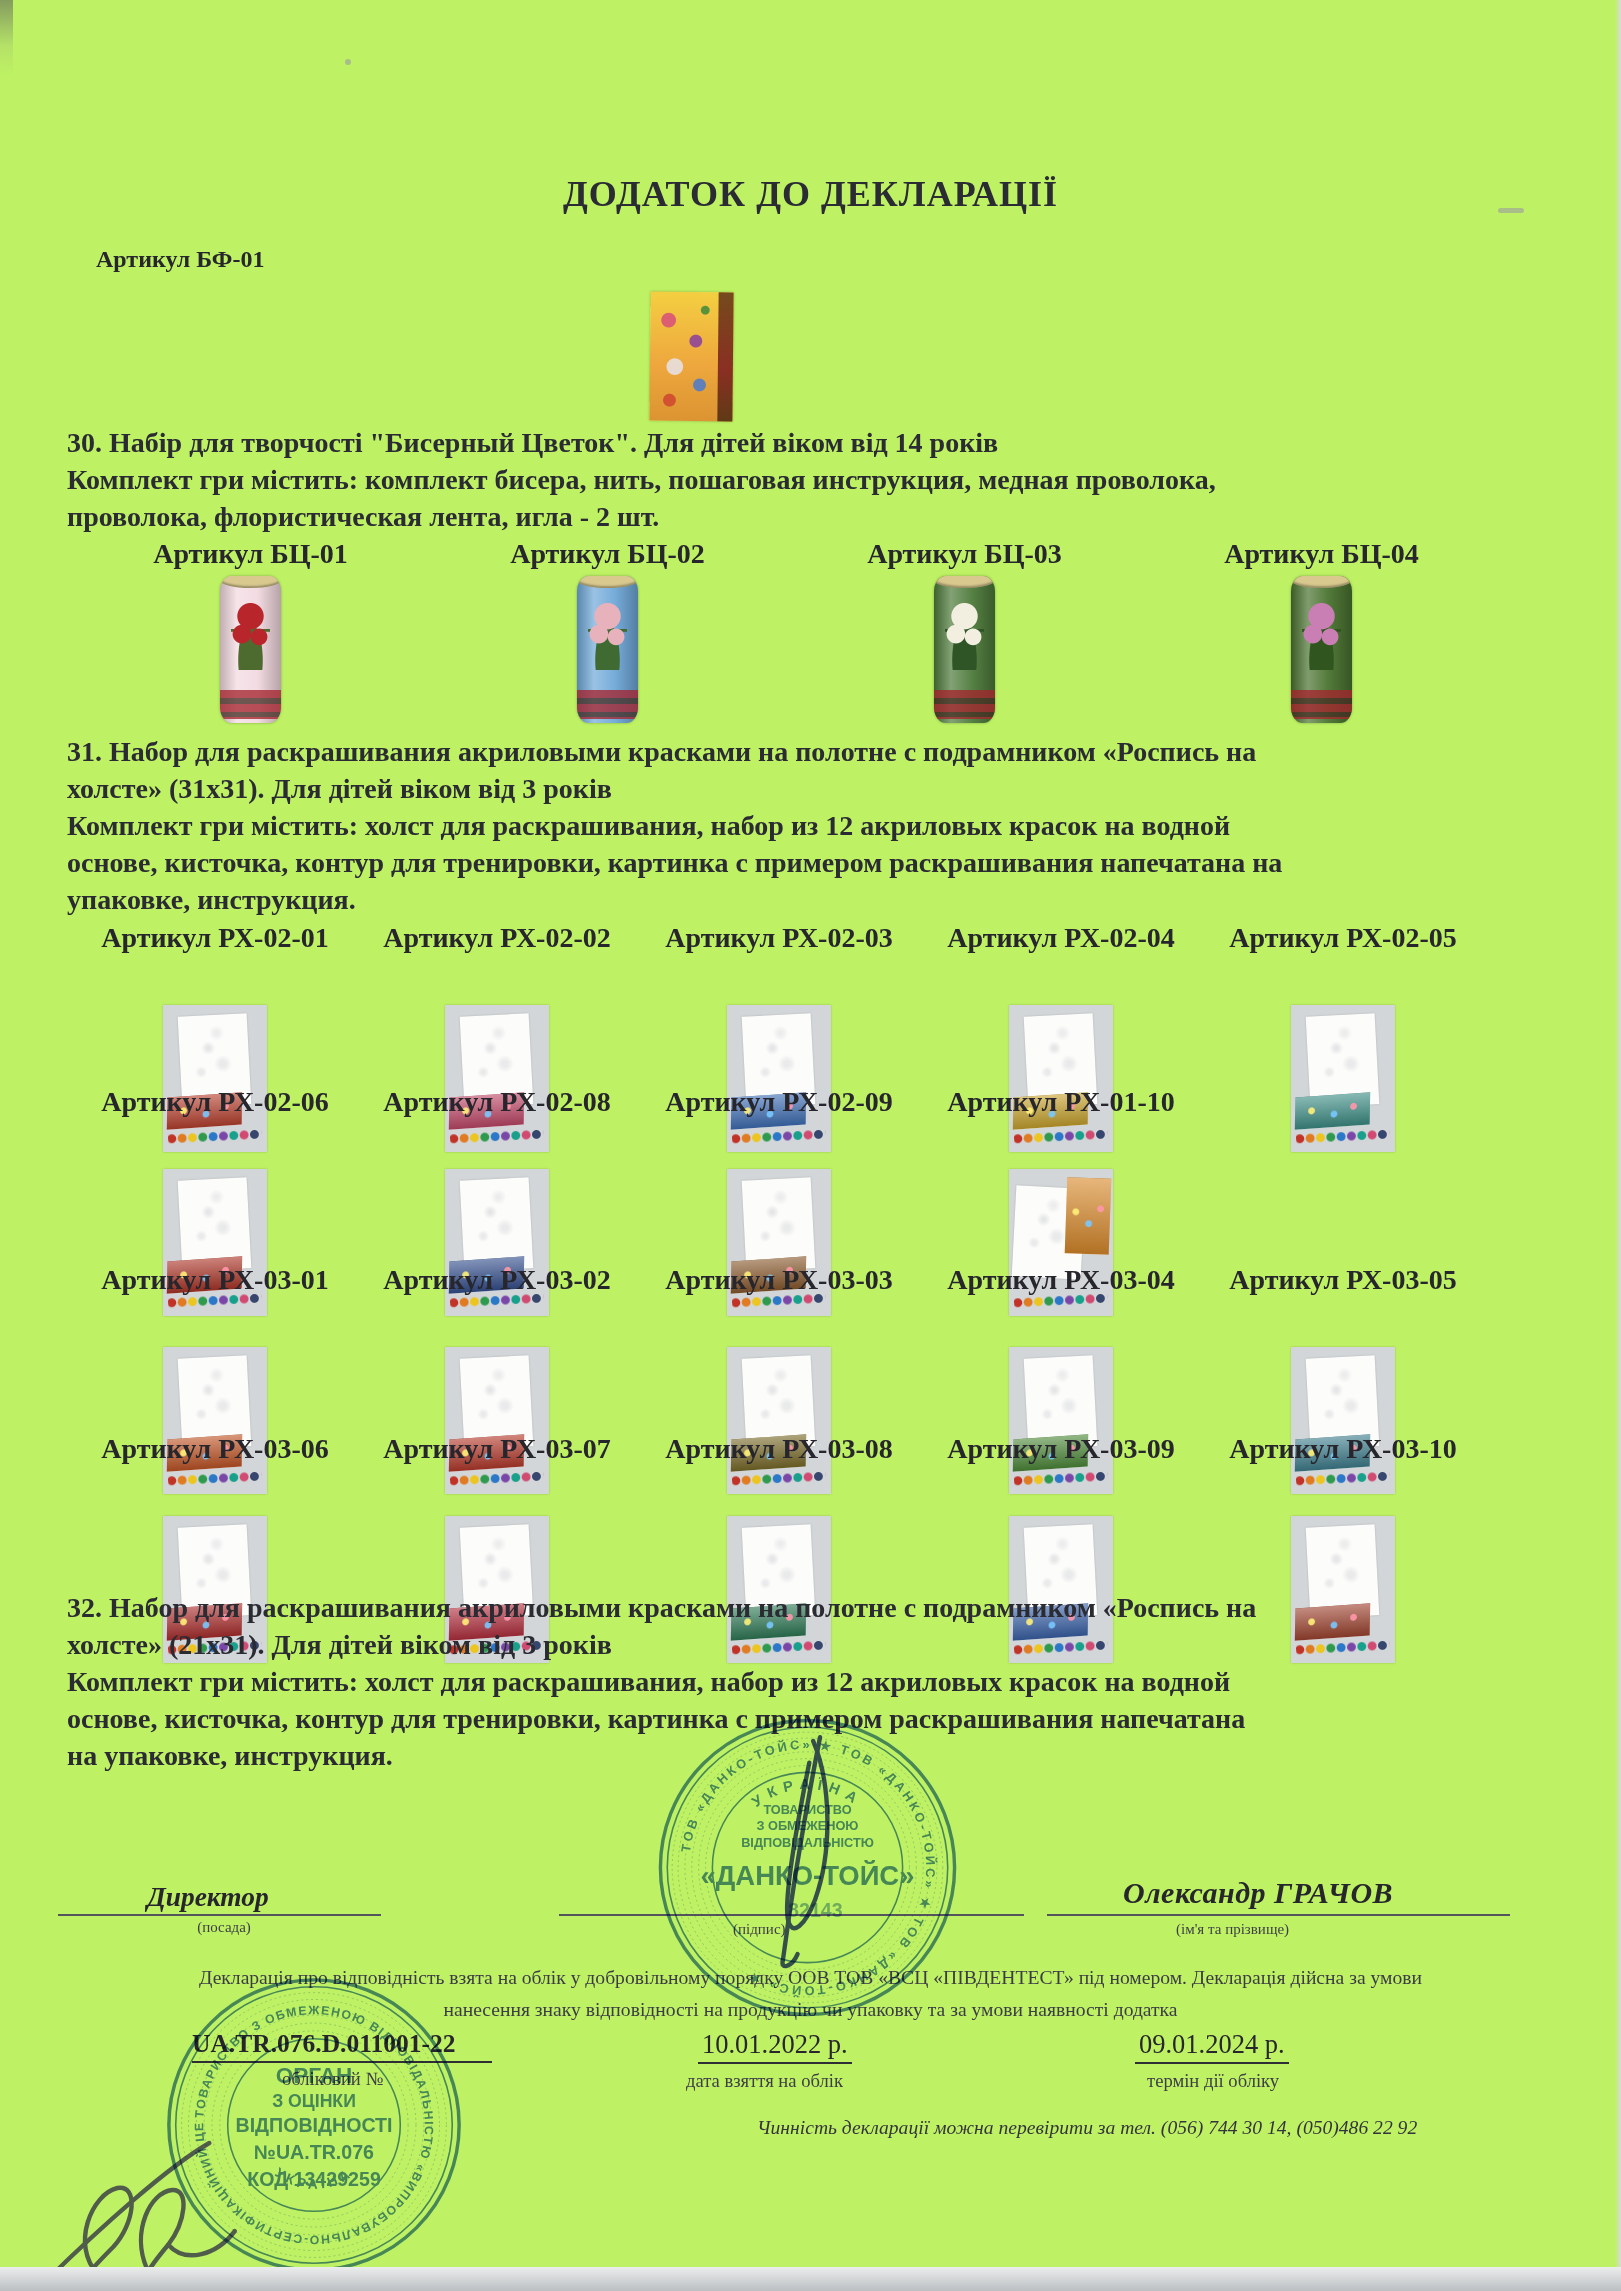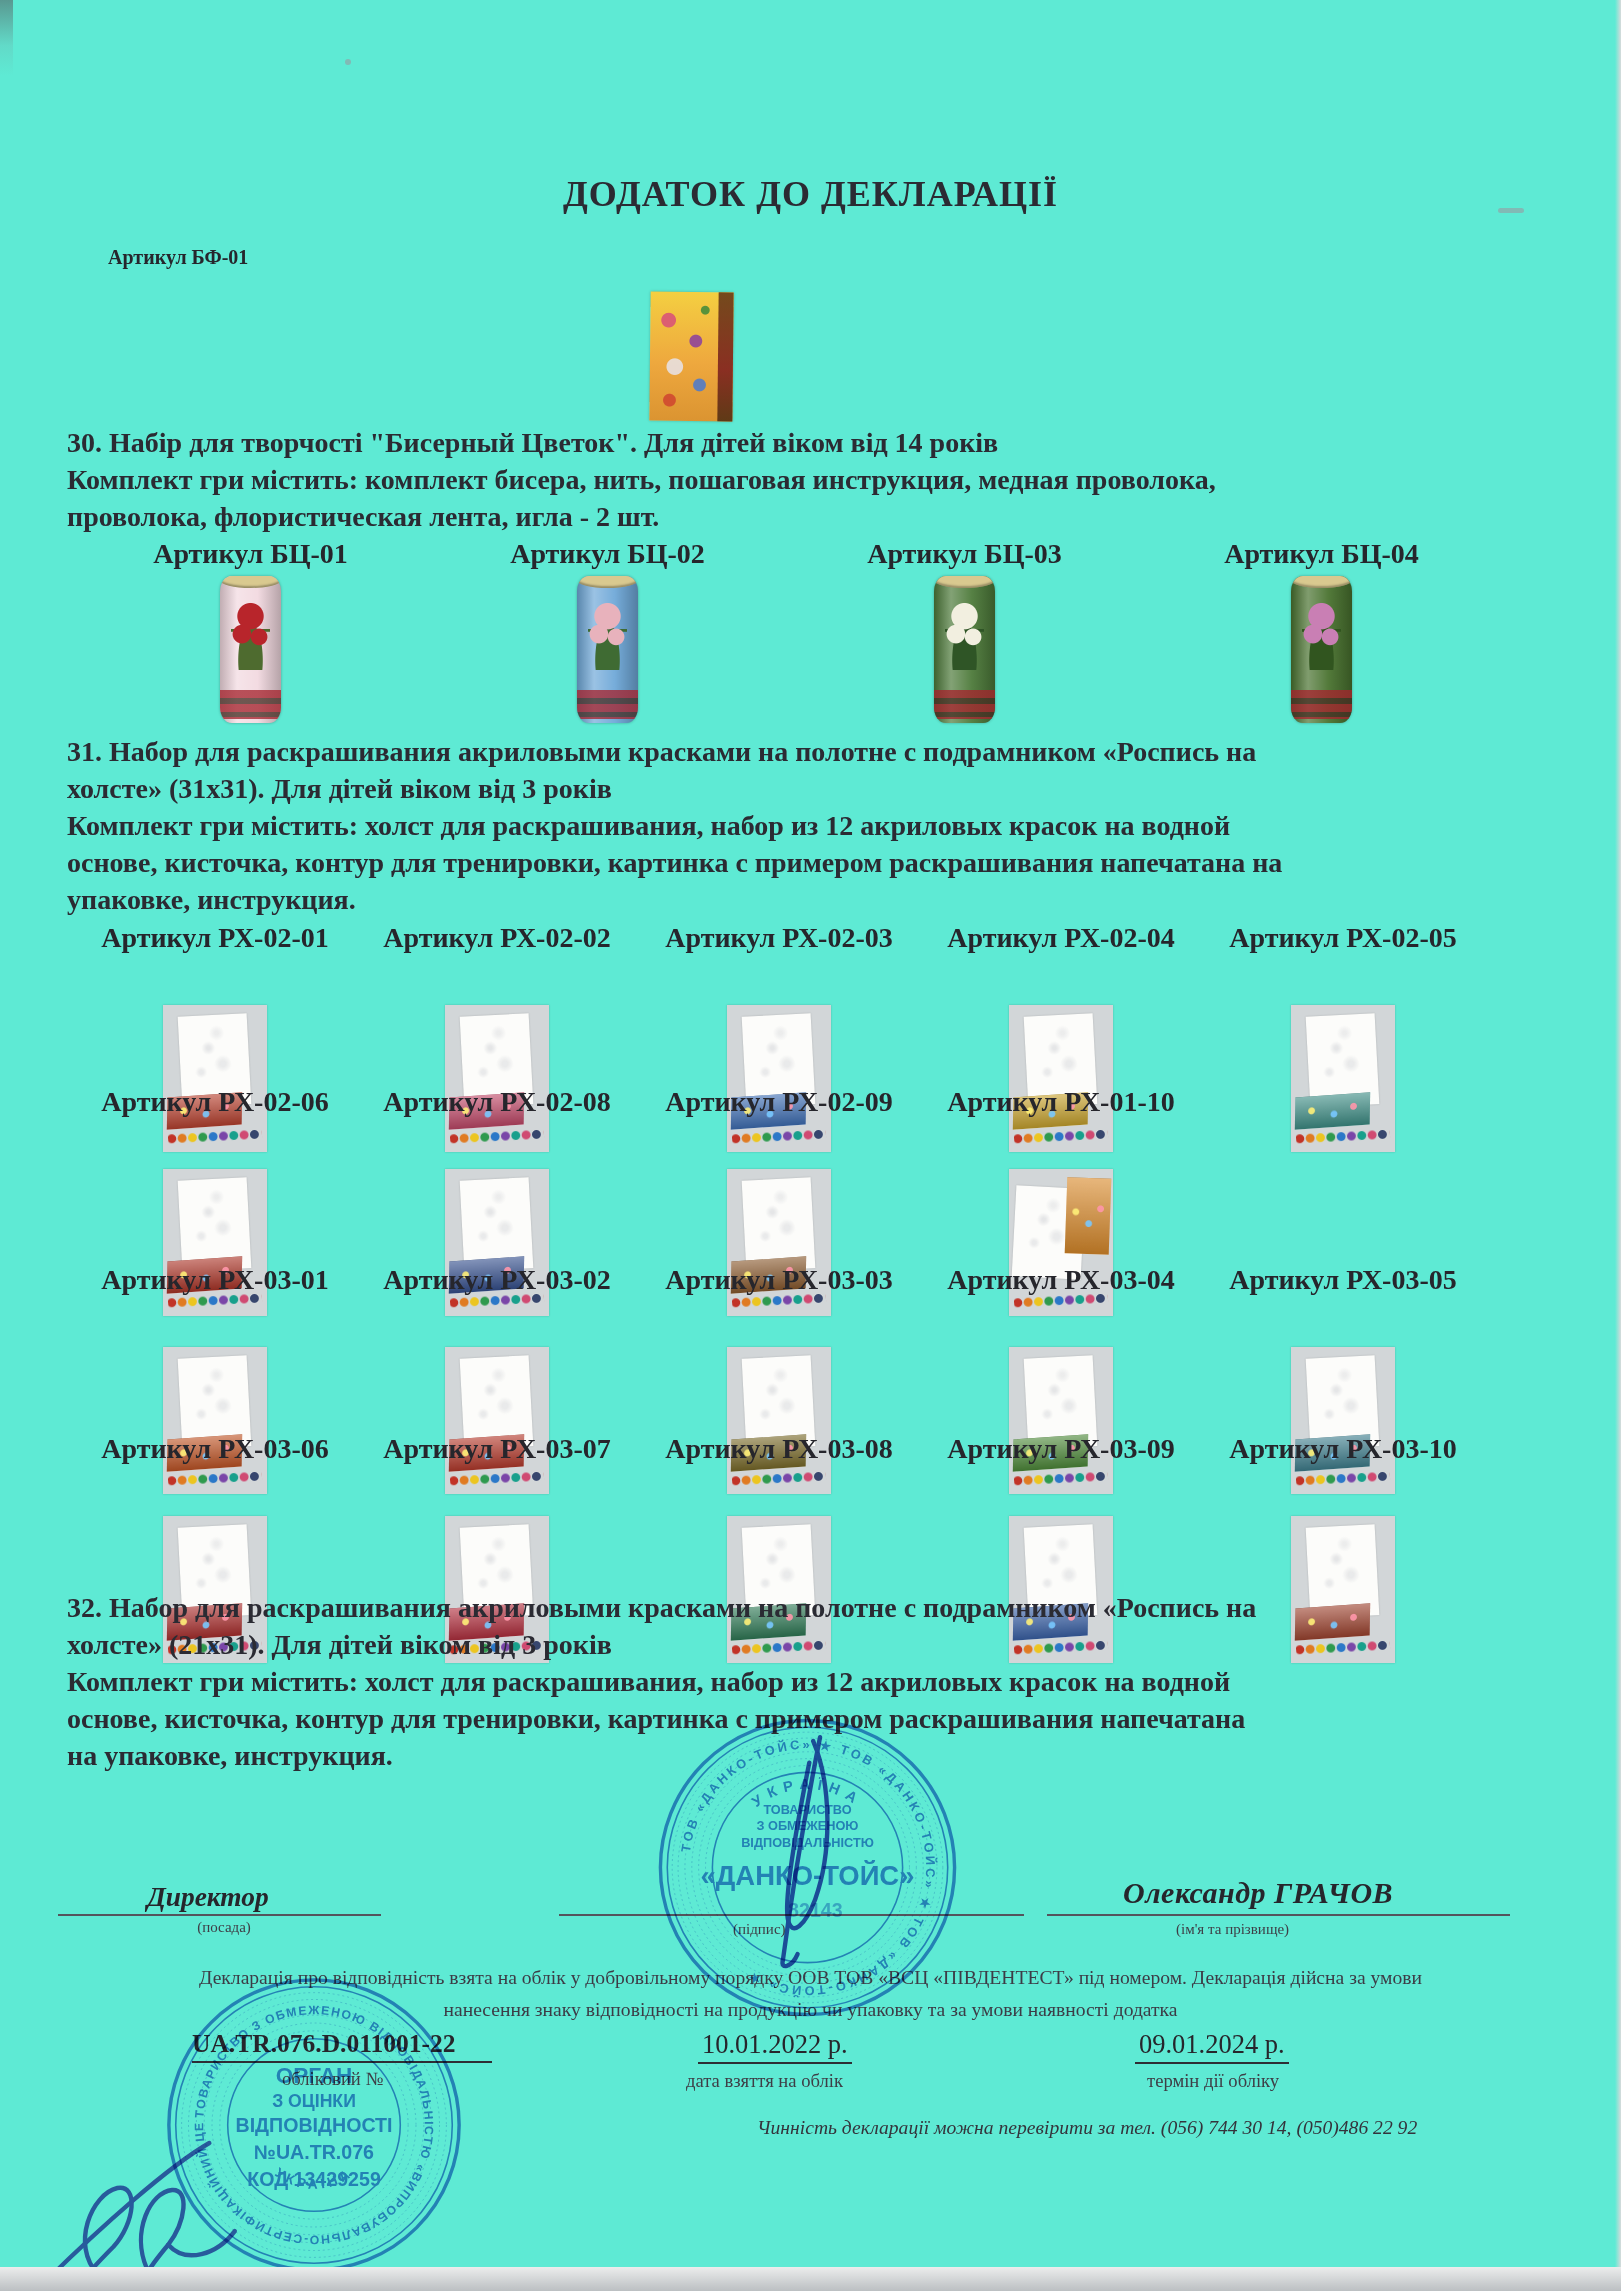"ДОДАТОК ДО ДЕКЛАРАЦІЇ" .page { background: #5eead4 -> #bef264 }
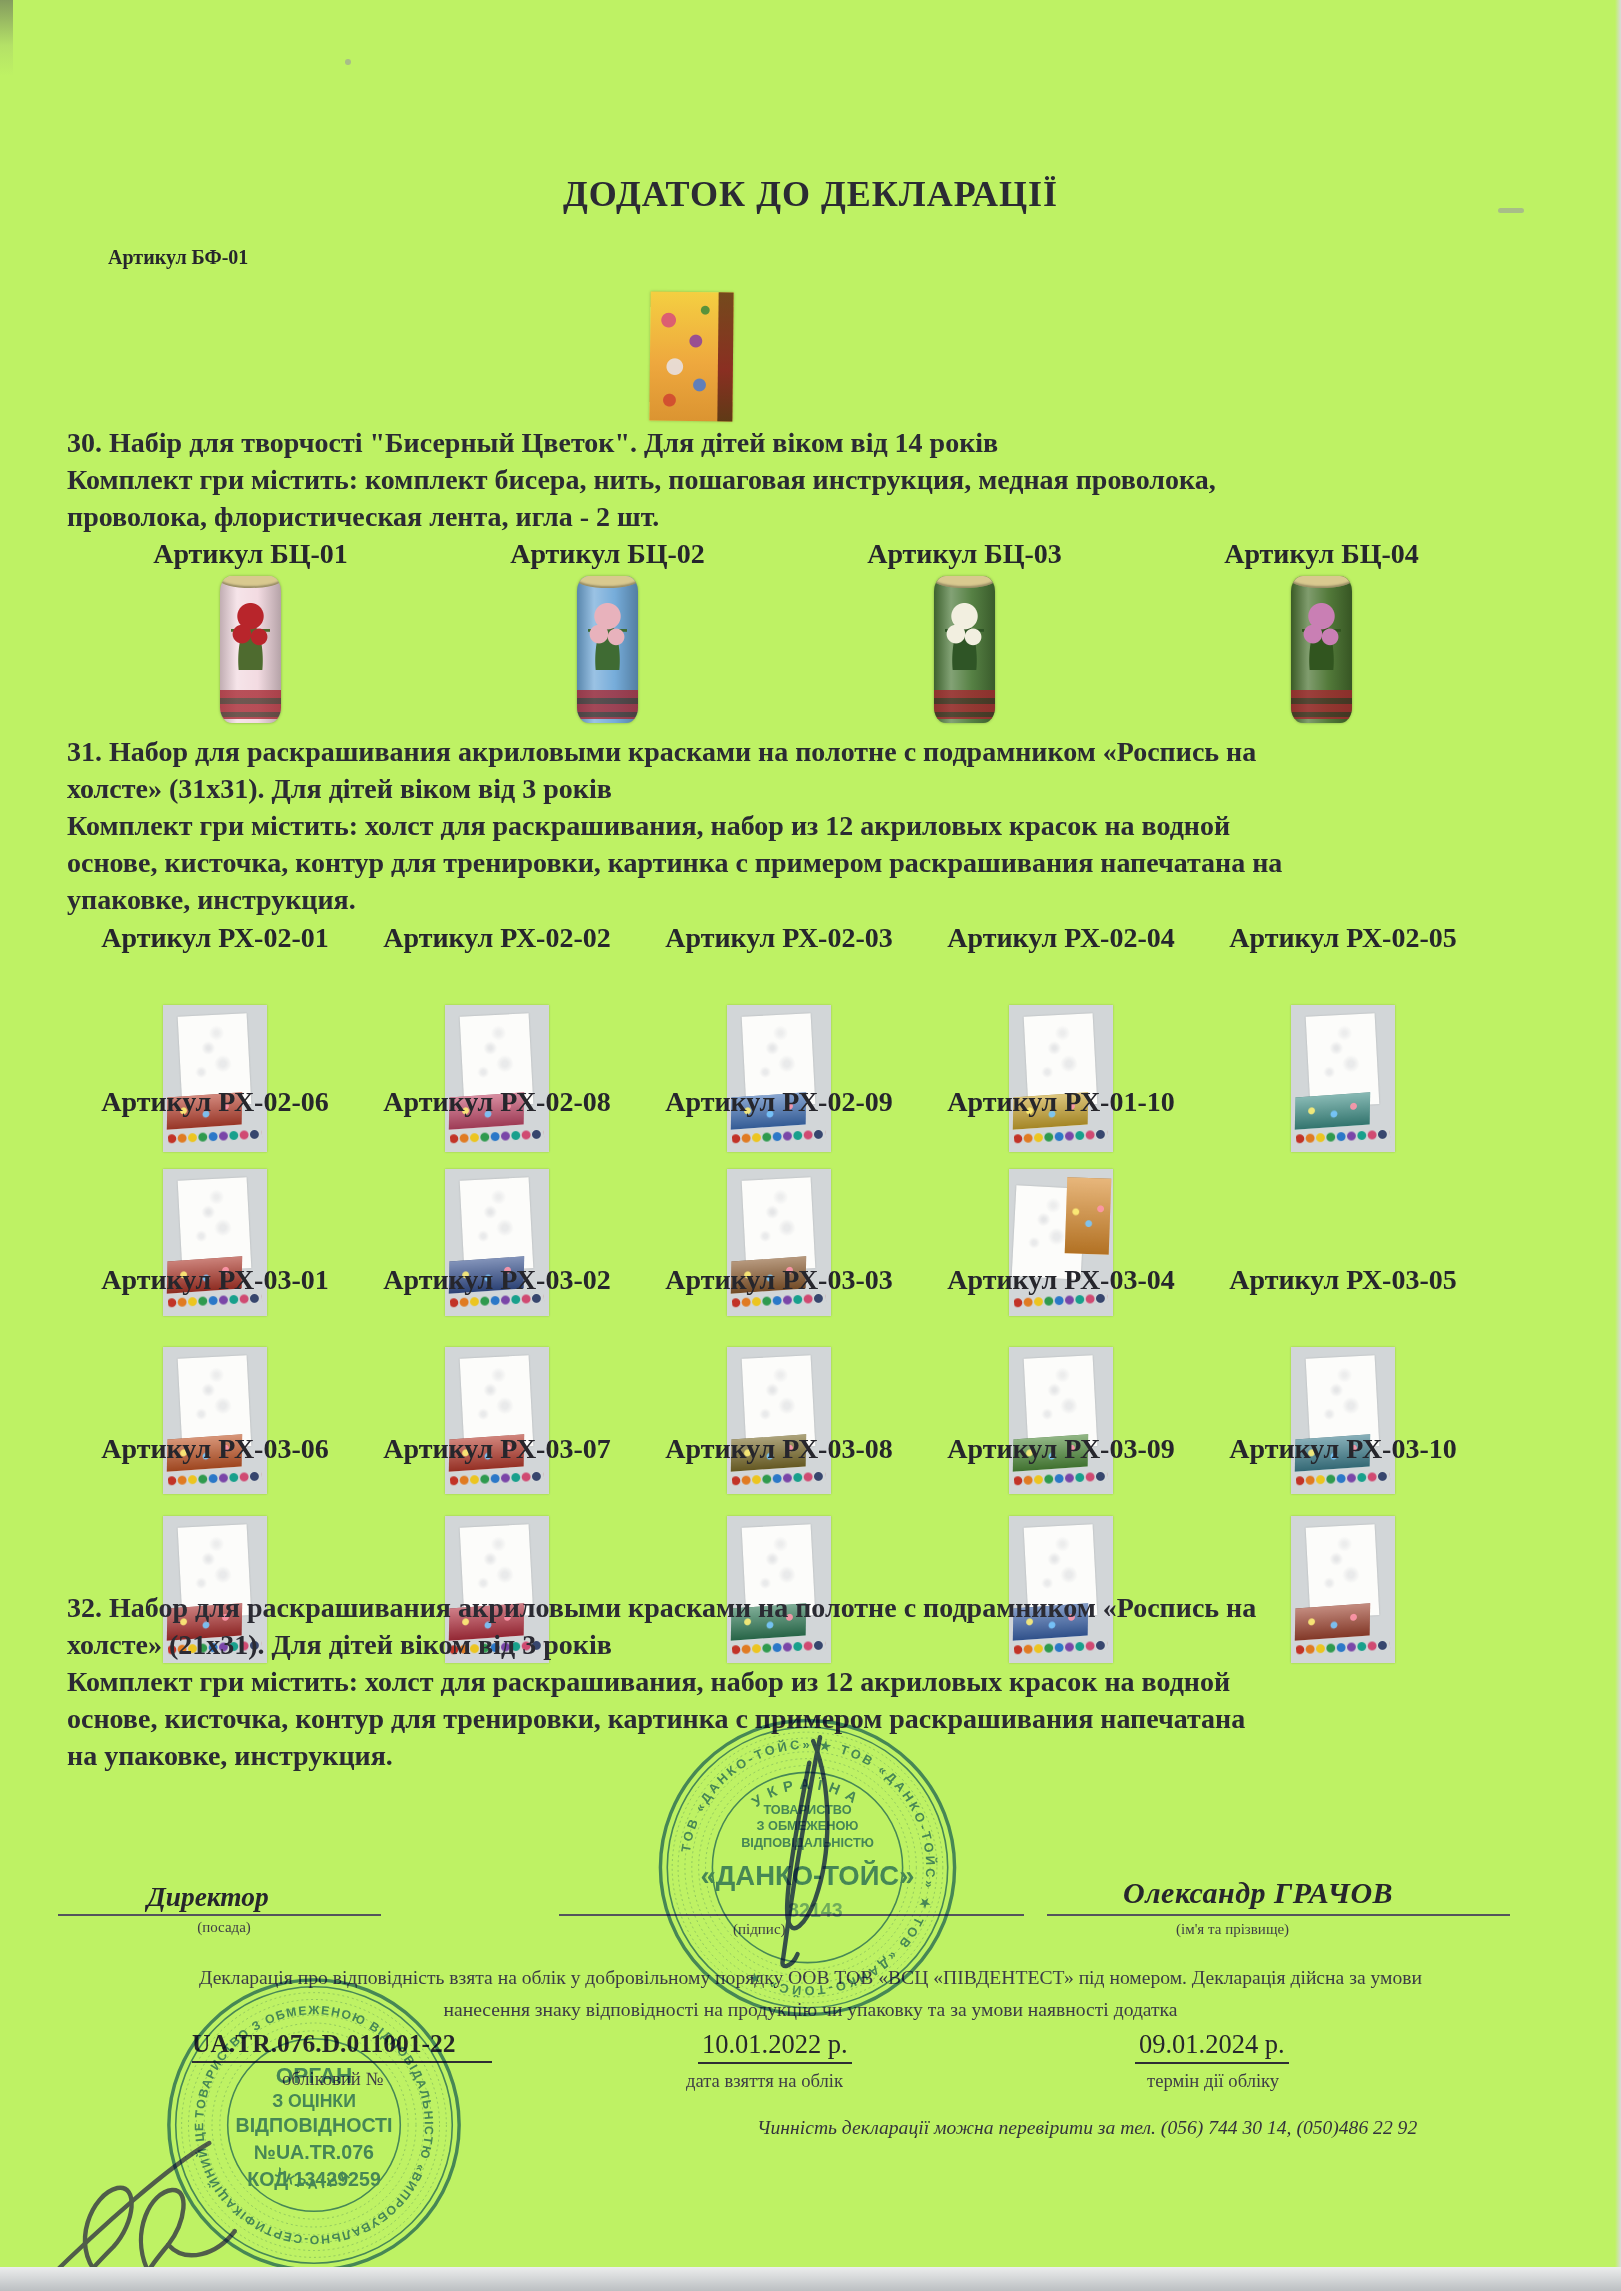"Артикул БФ-01" .bf-label { font-size: 20px -> 24px; left: 108px -> 96px }
